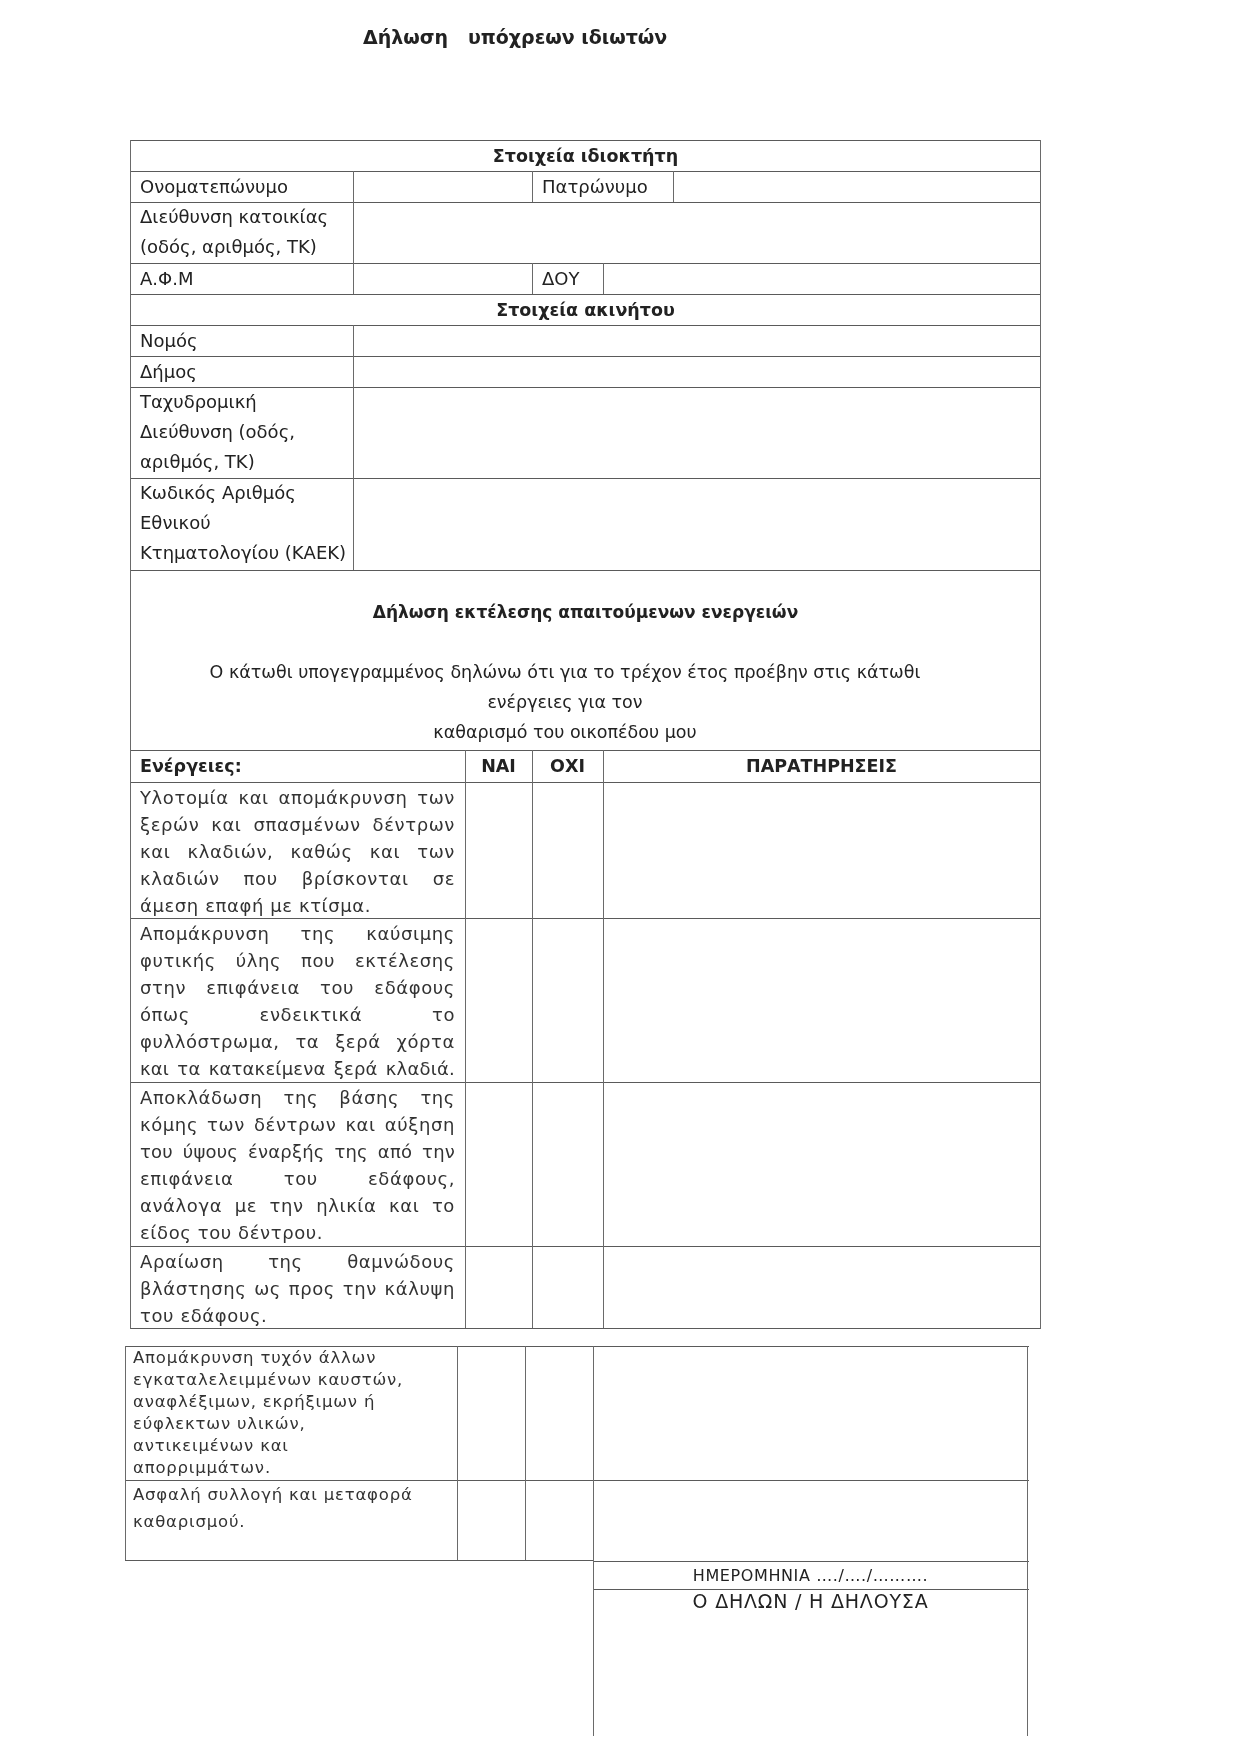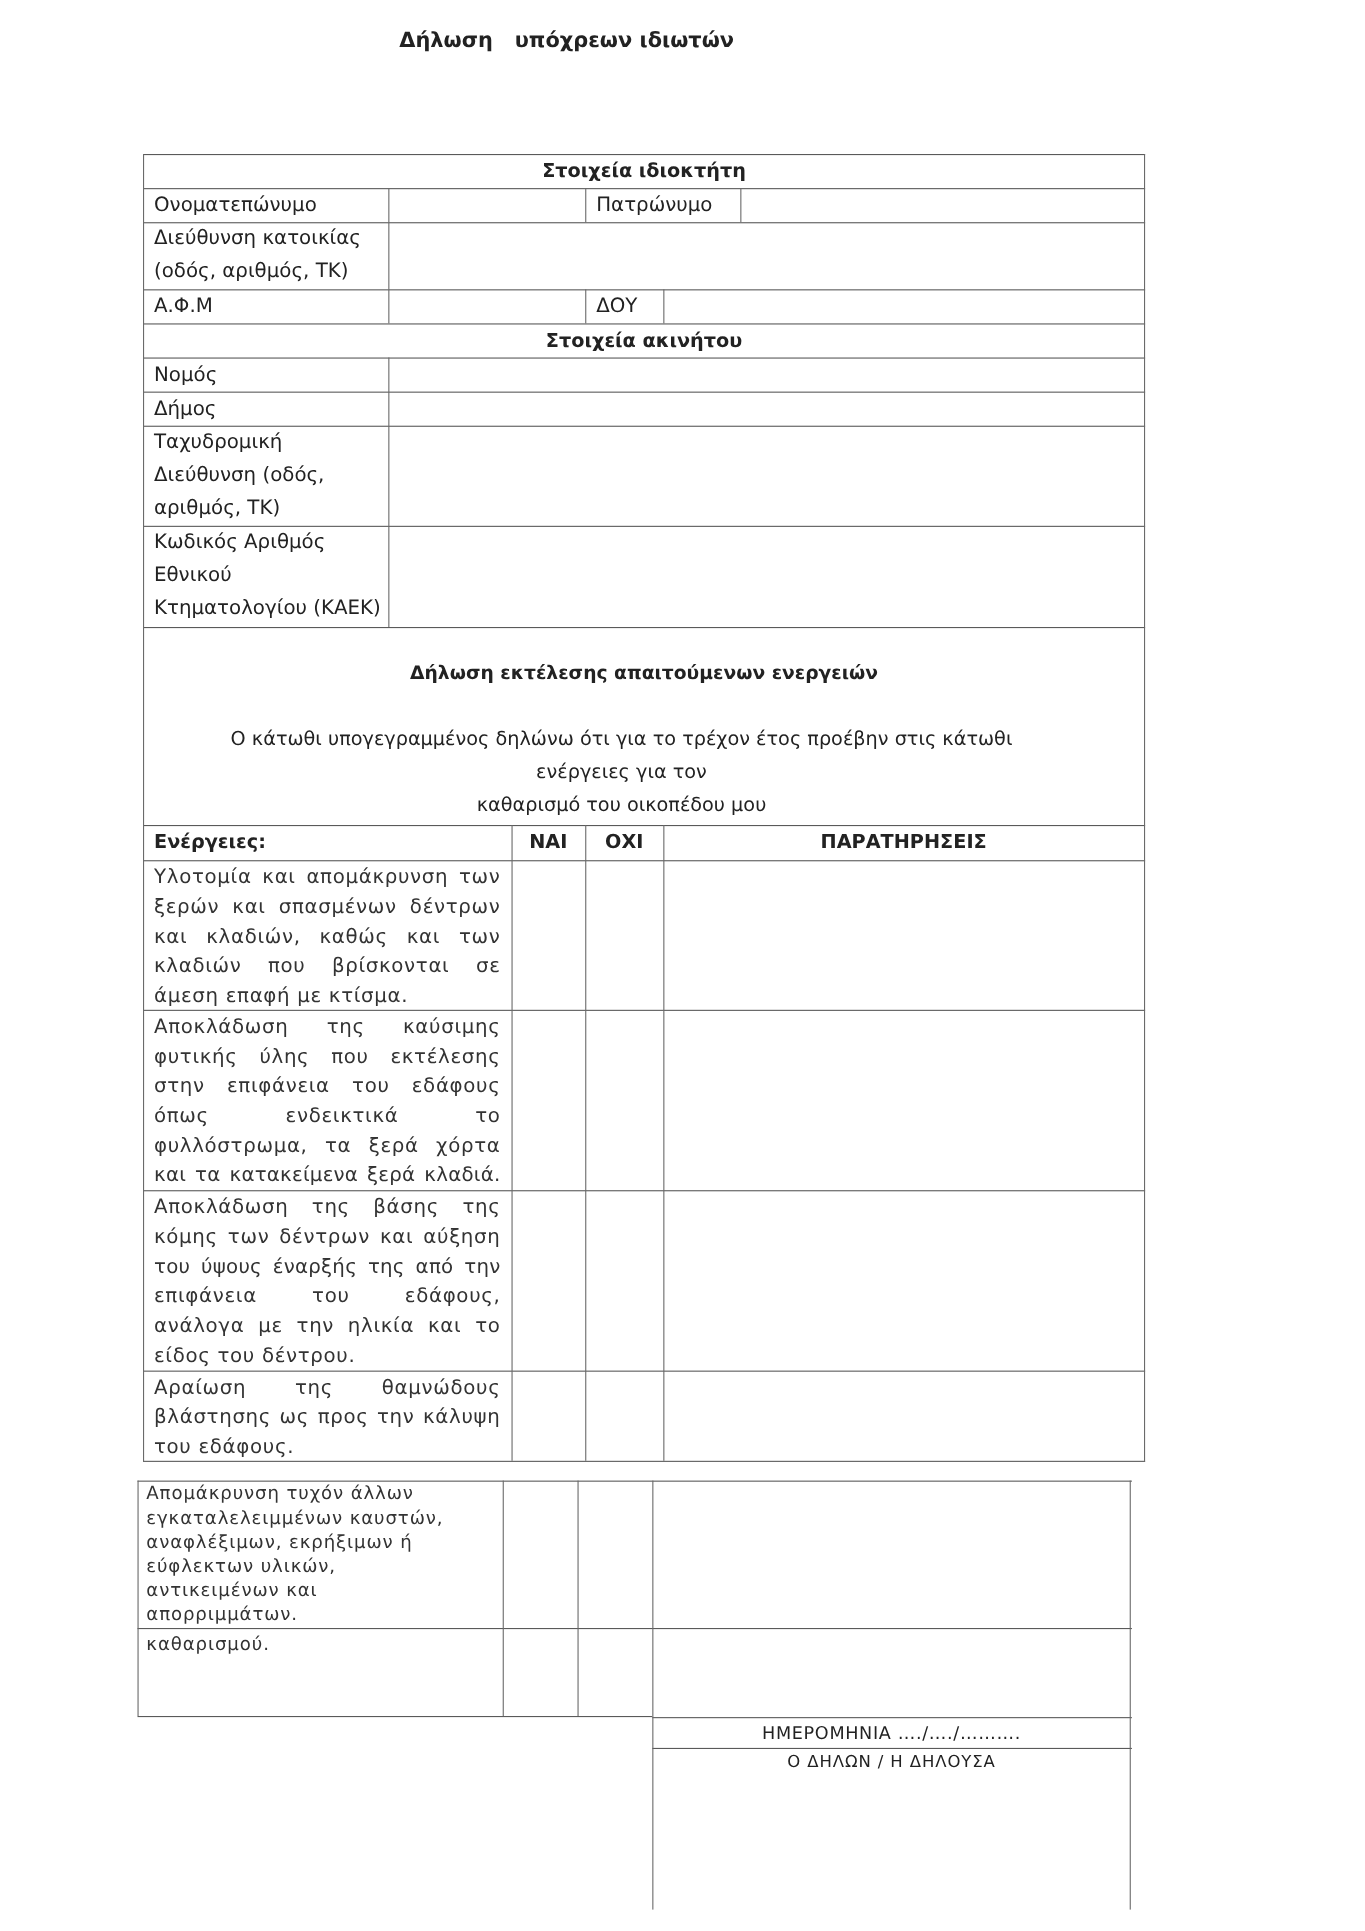"Αποκλάδωση της καύσιμης" span { text: Αποκλάδωση -> Απομάκρυνση }
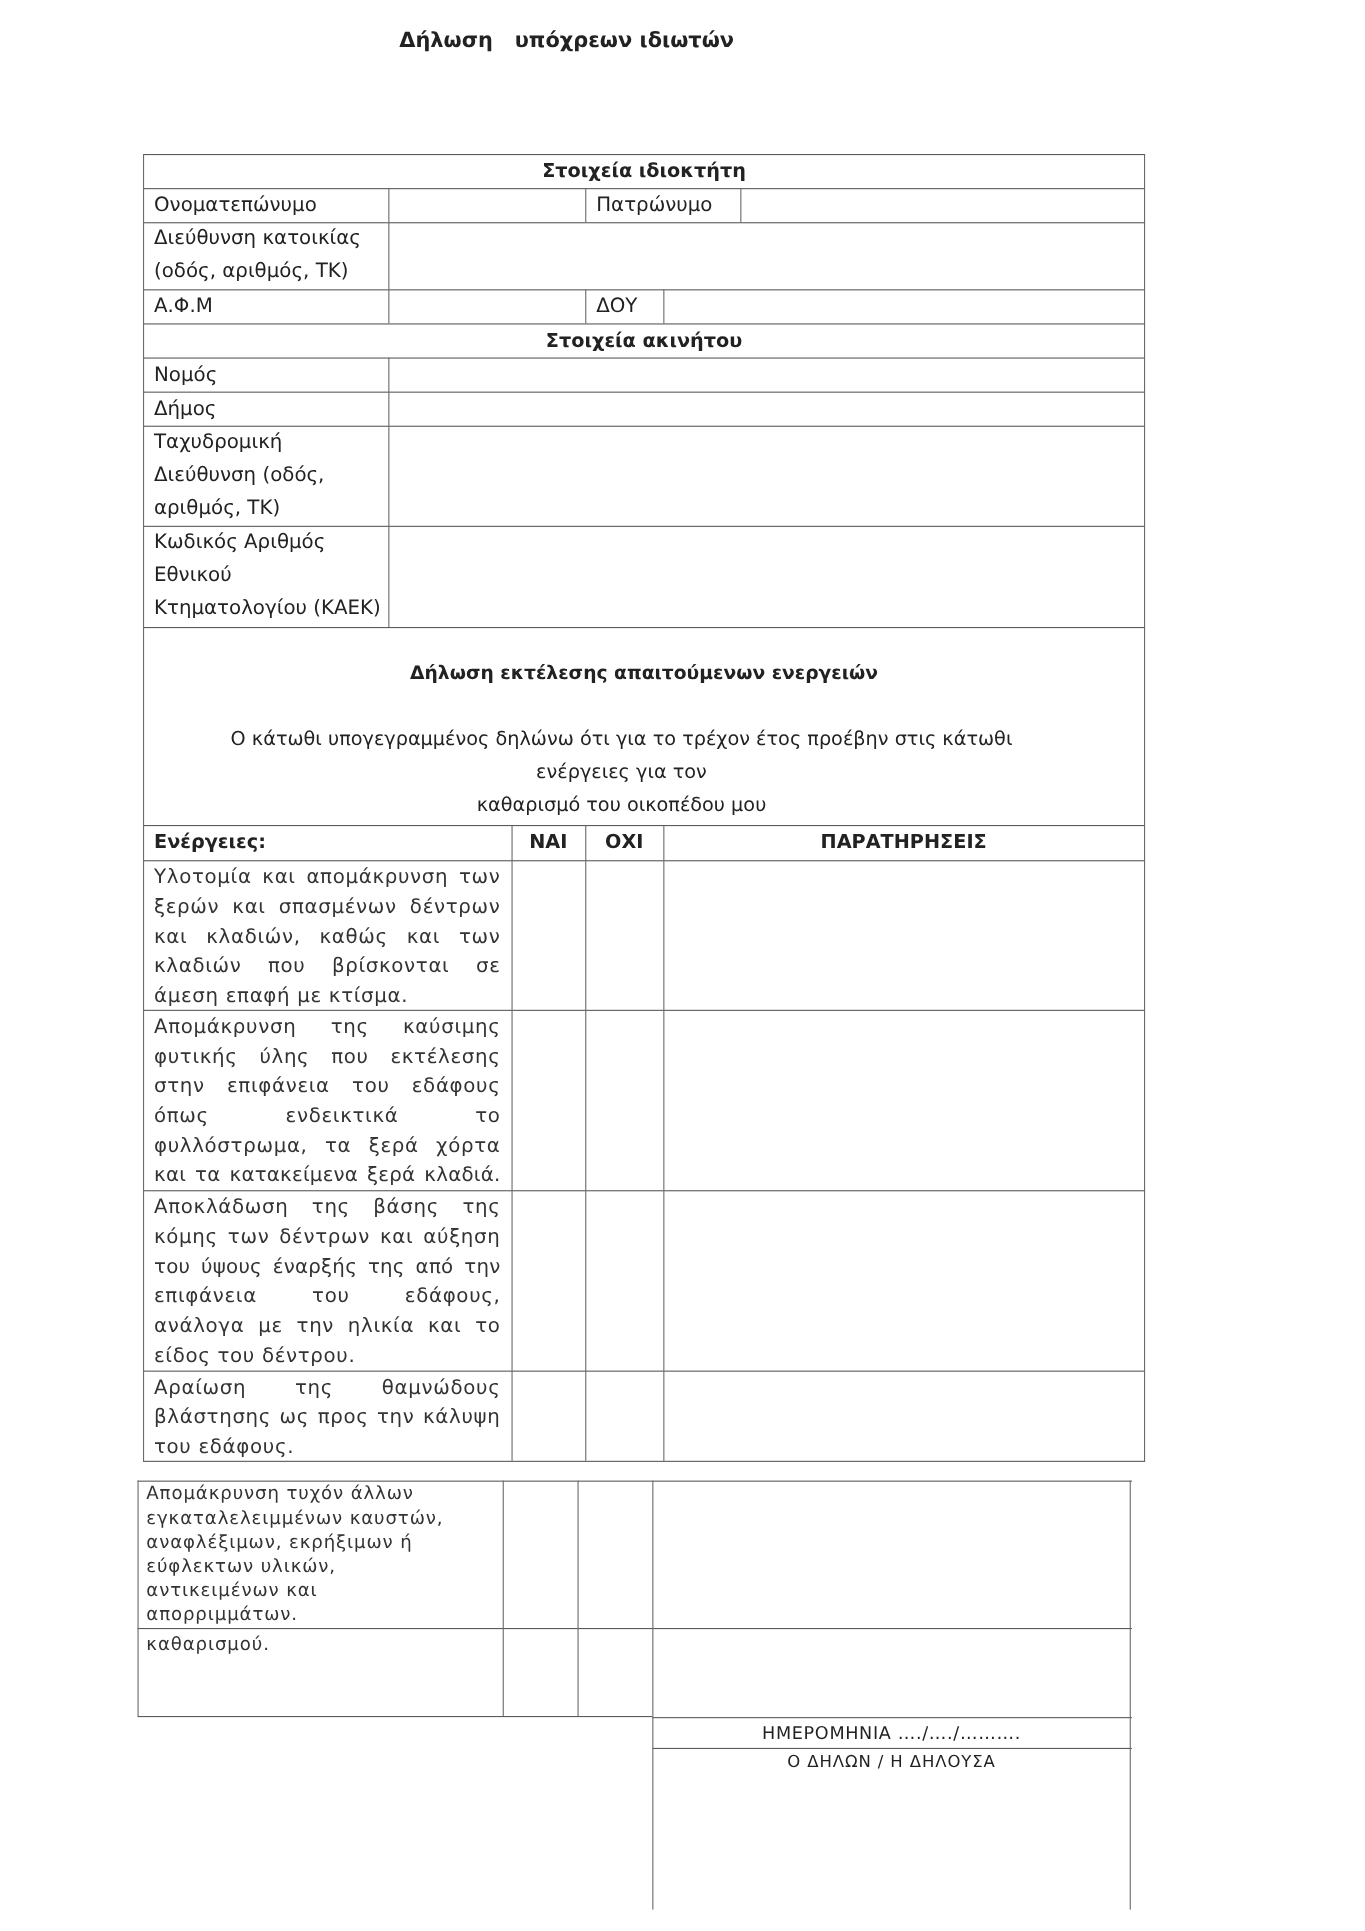"Ασφαλή συλλογή και μεταφορά" span { html: none -> <span>Ασφαλή συλλογή και μεταφορά</span> }
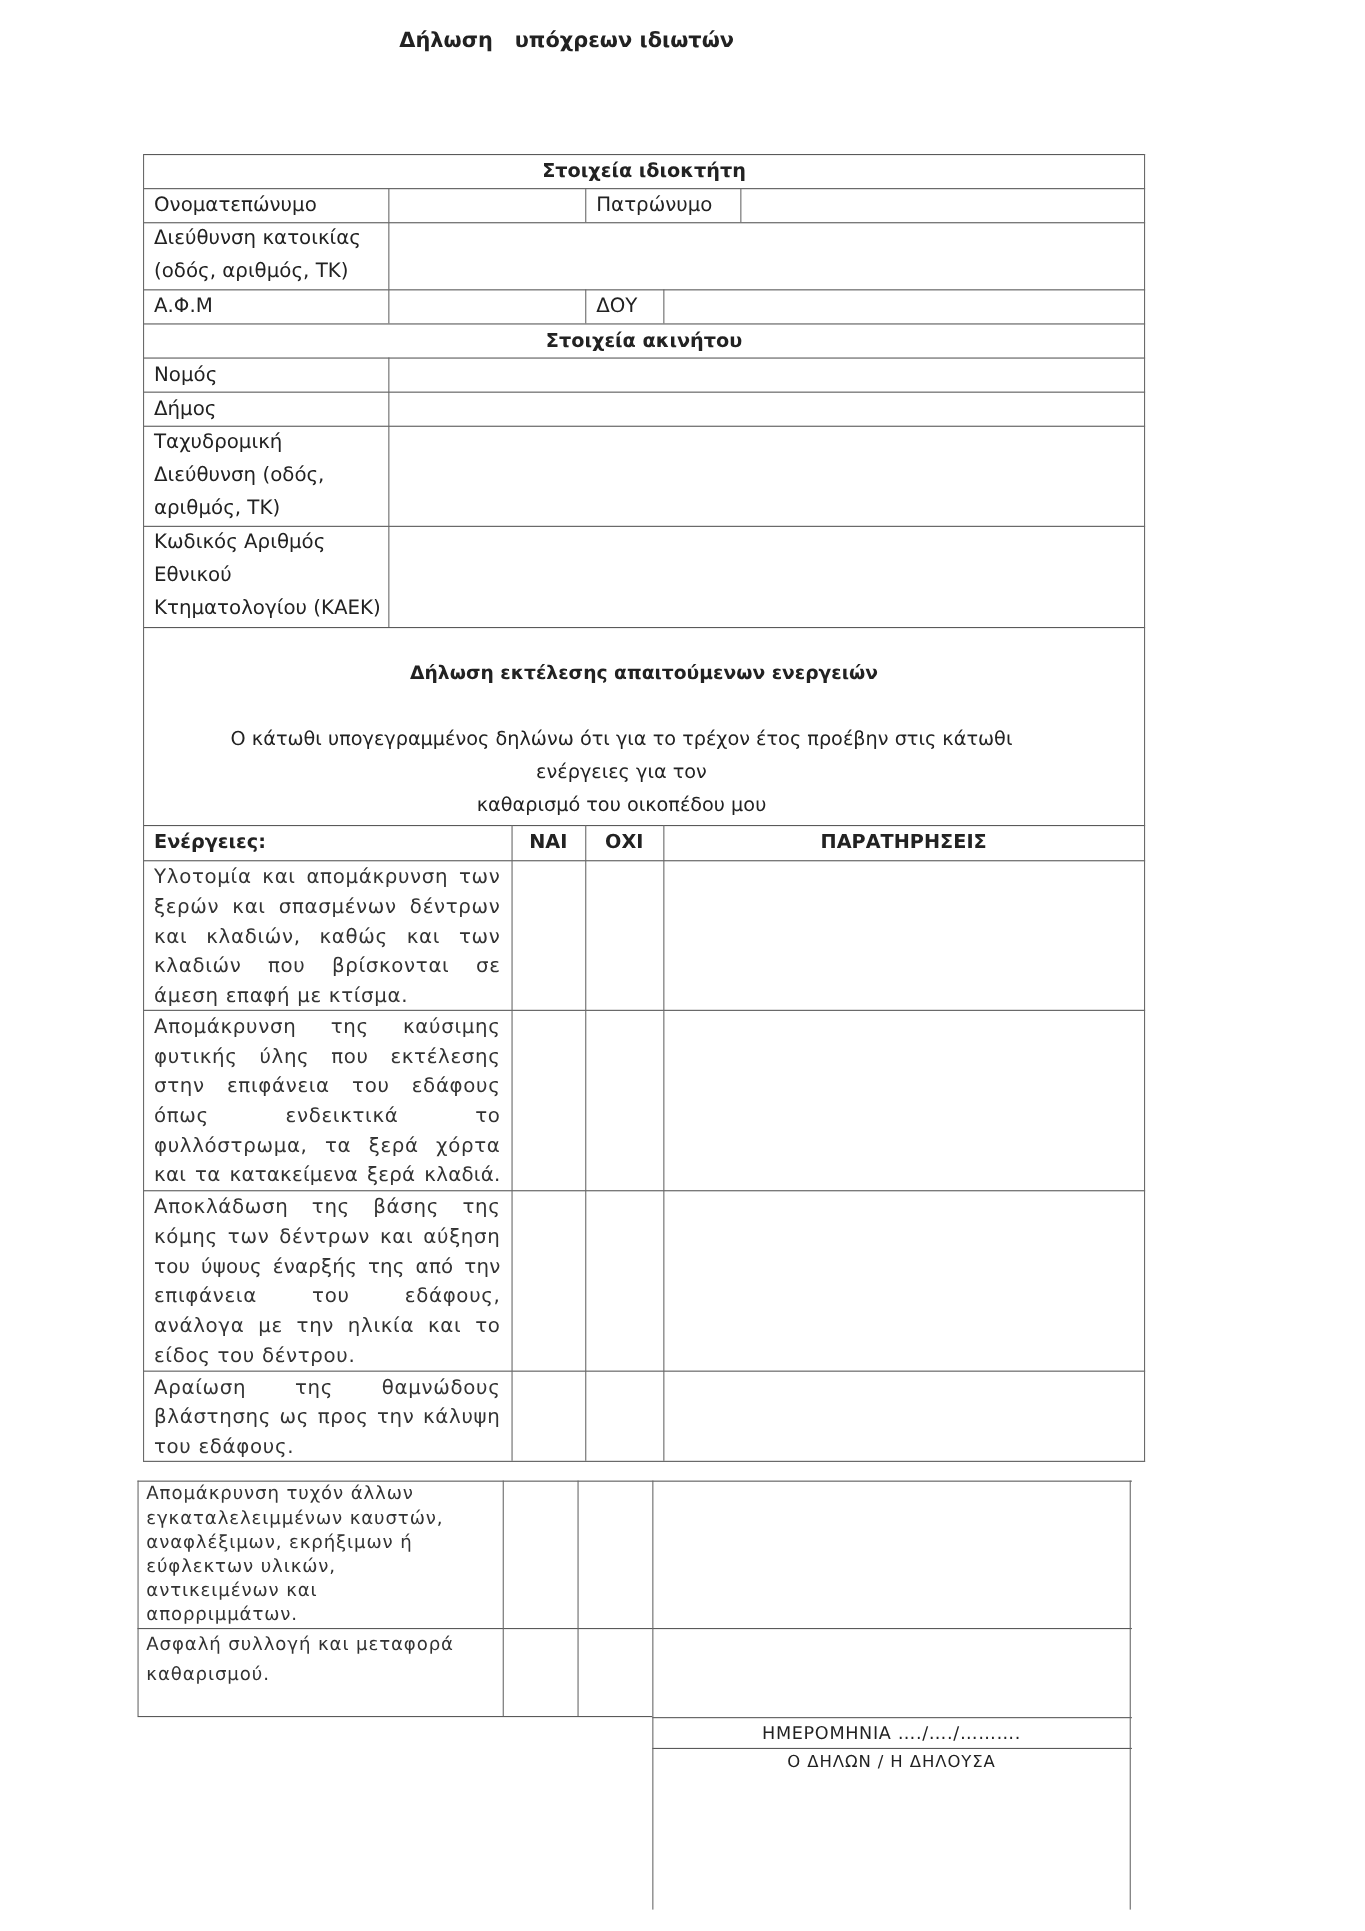"Ο ΔΗΛΩΝ / Η ΔΗΛΟΥΣΑ" .signer { font-size: 15px -> 19px }
